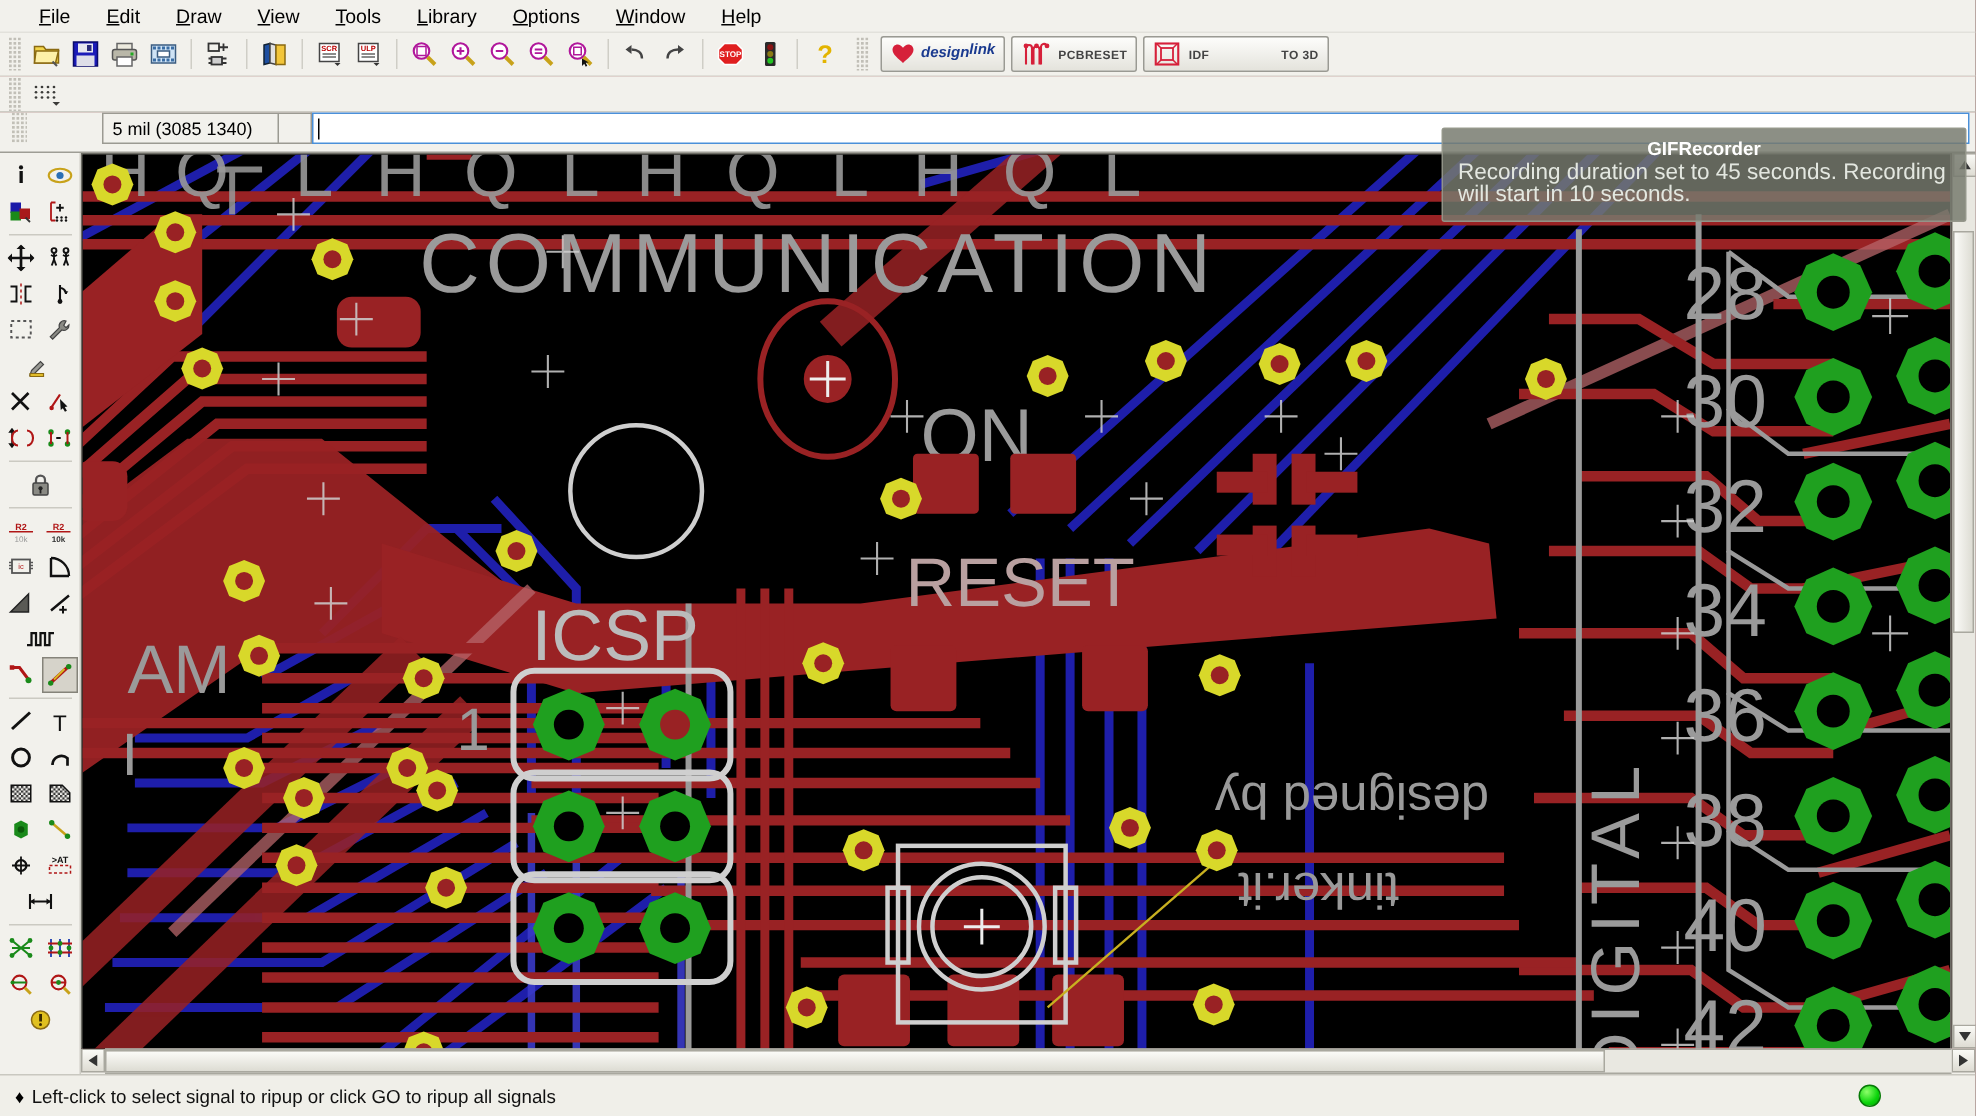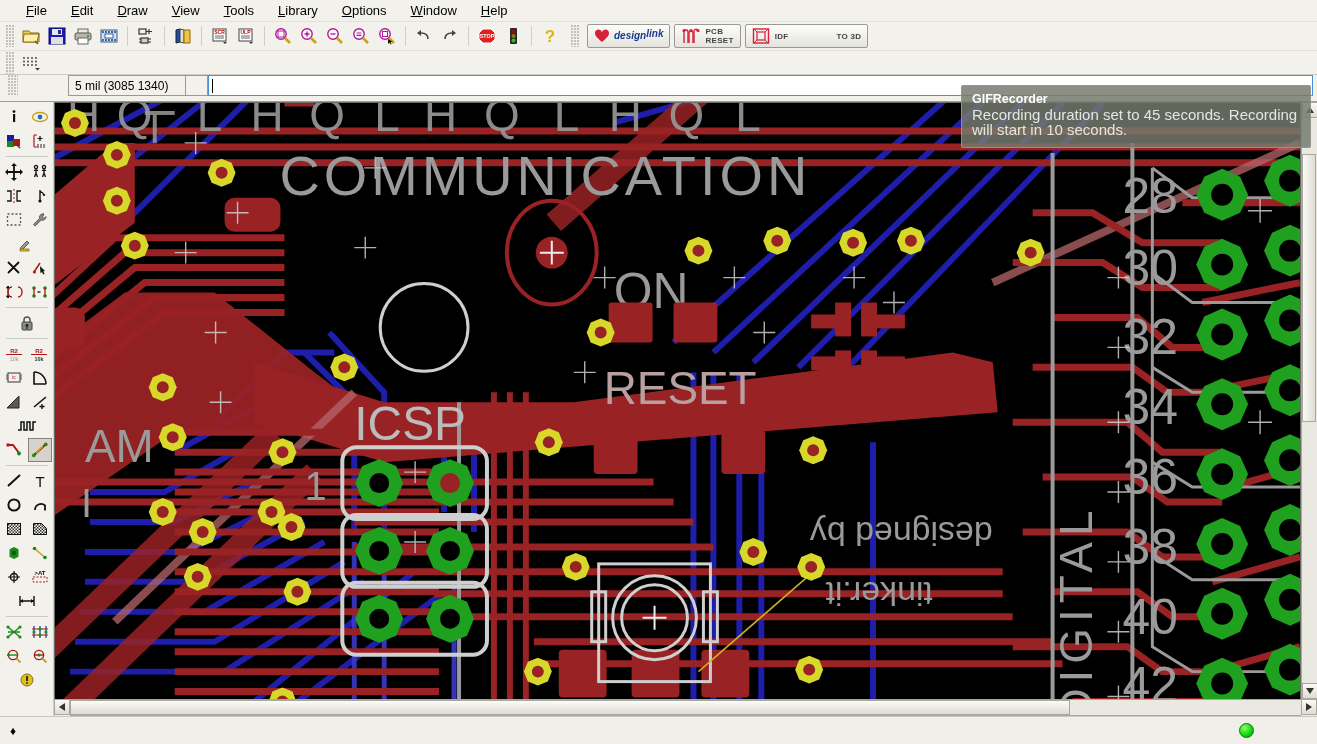"PCB" div { flex-direction: column -> none }
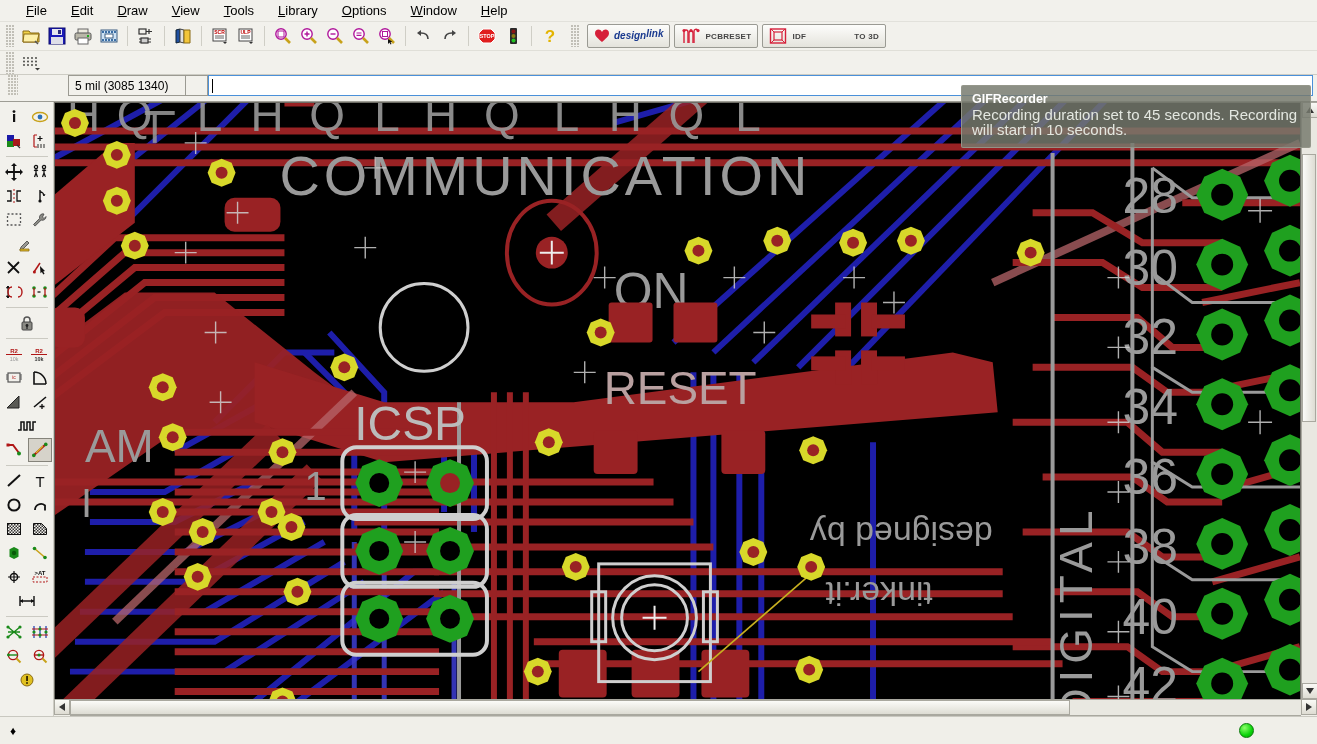"GIFRecorder" .toast-title { text-align: none -> center }
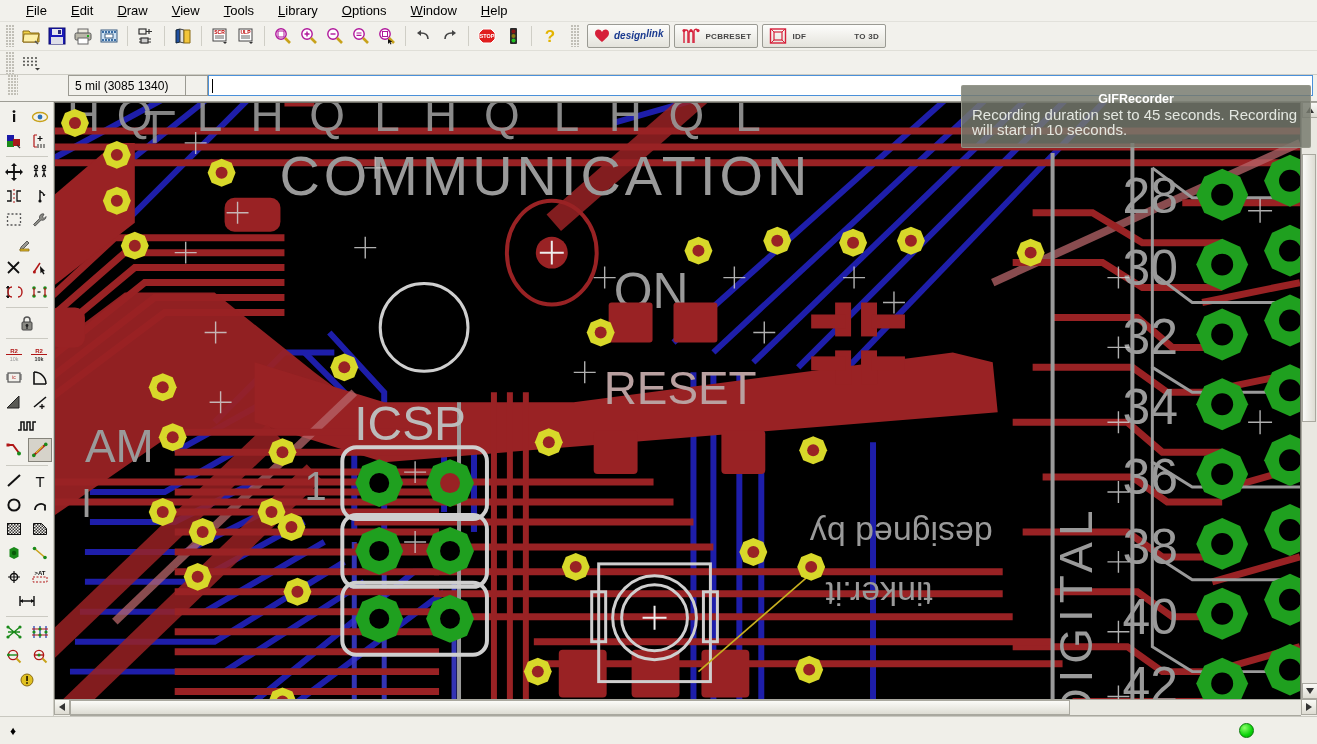"Left-click to select signal to" span { html: none -> <span>Left-click to select signal to ripup or click GO to ripup all signals</span> }
